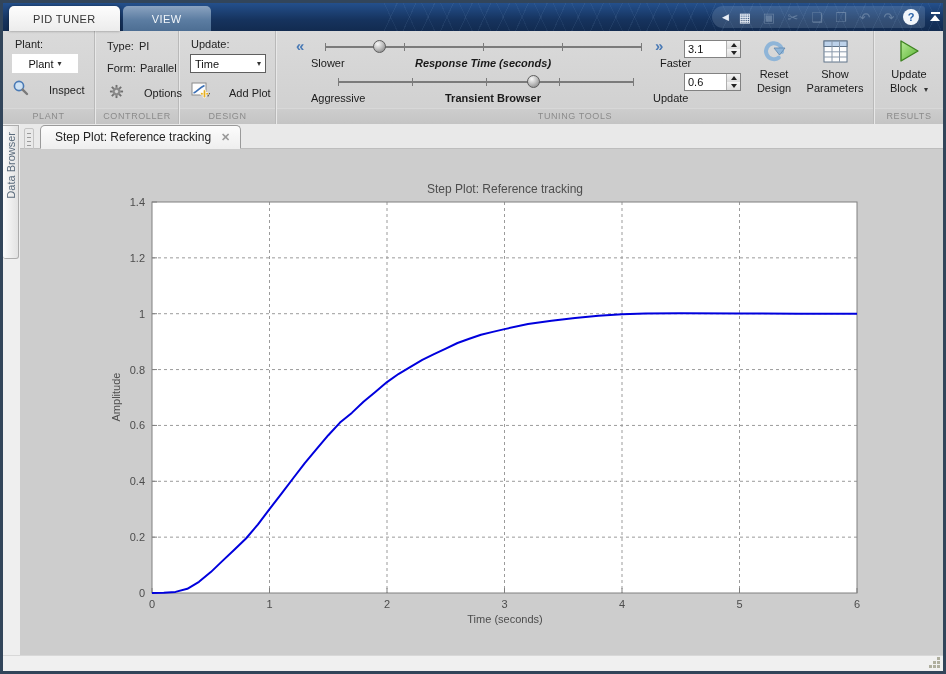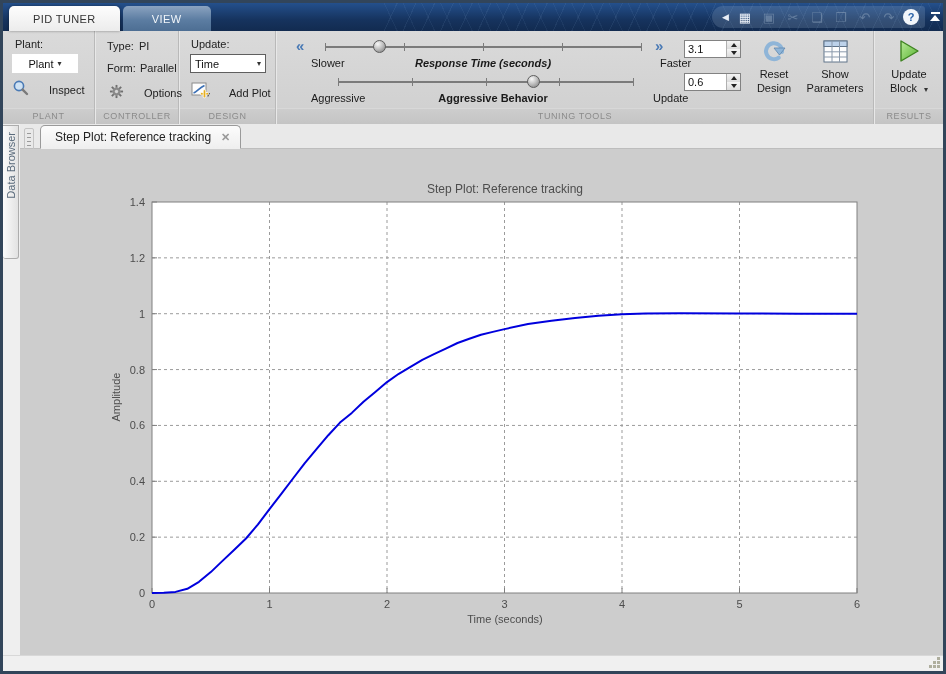"Aggressive Behavior" span.slider-label { text: Aggressive Behavior -> Transient Browser }
